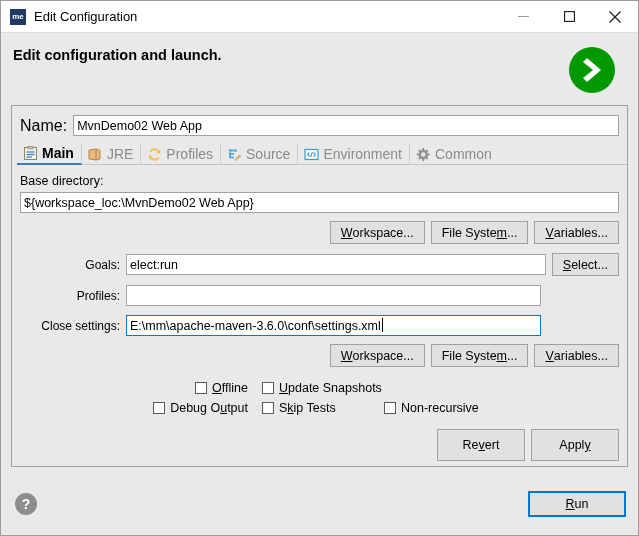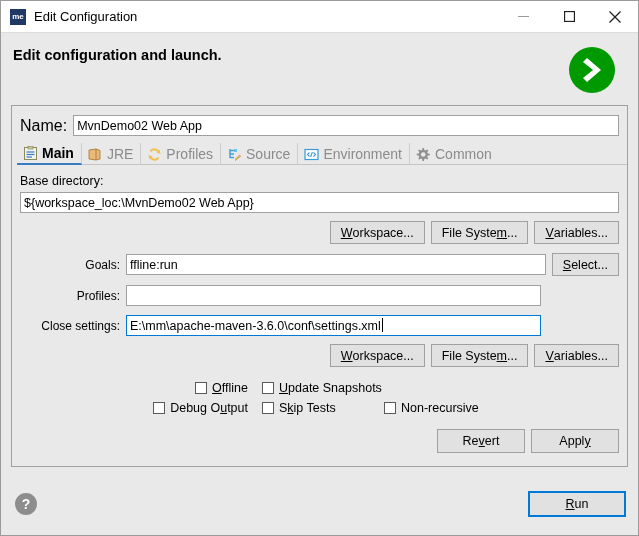"ffline:run" div.textfield { text: ffline:run -> elect:run }
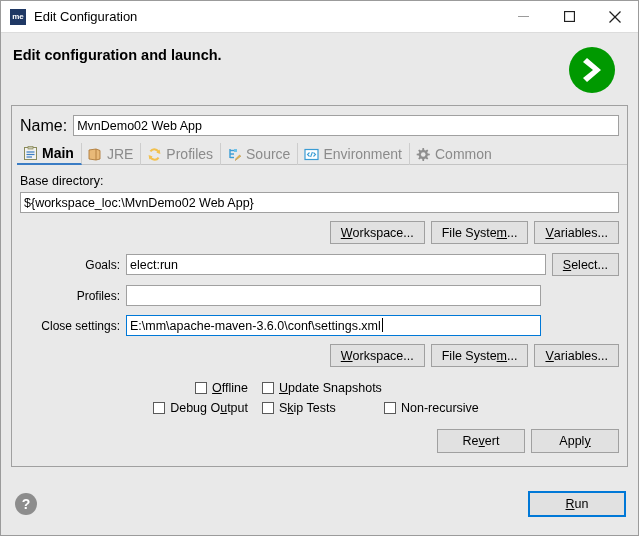"Re ert" .apply-row .btn { height: 24px -> 32px }
